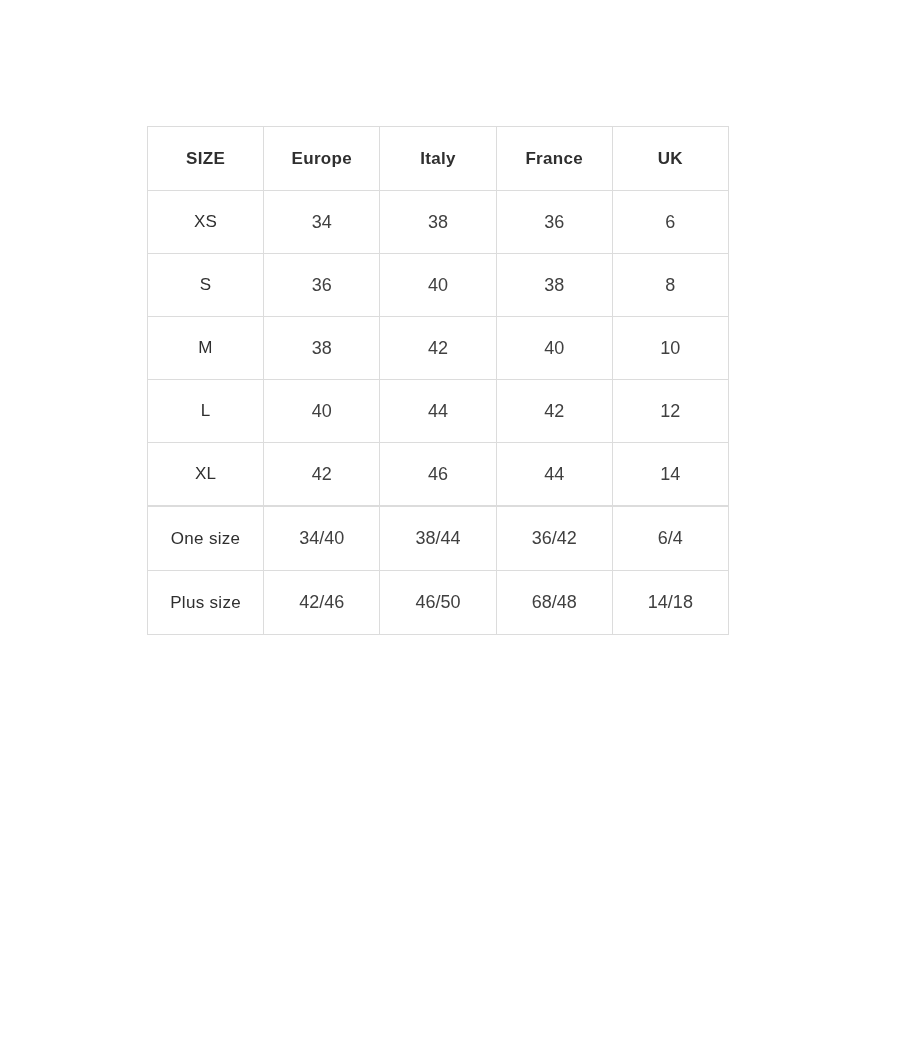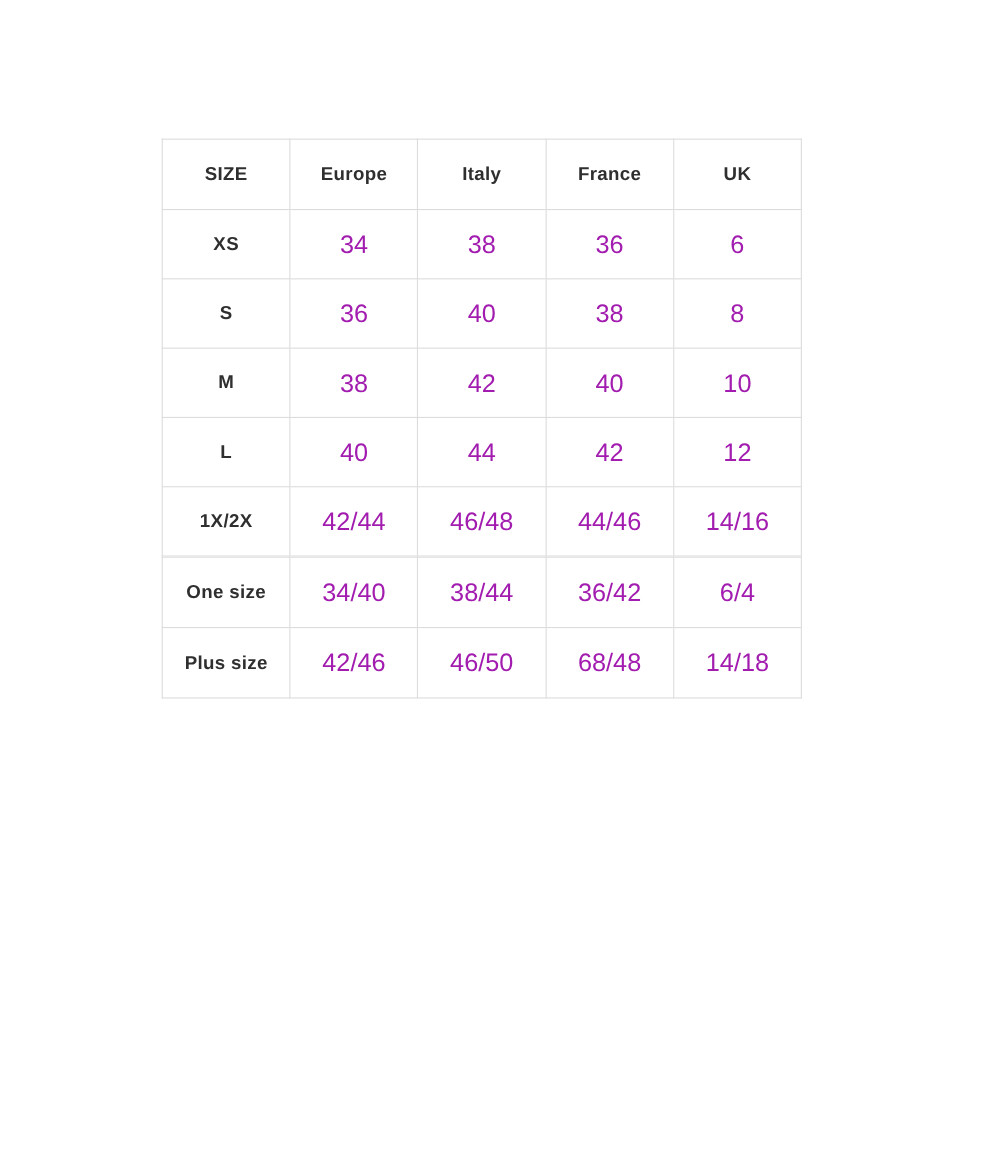"XS" table.size-table td.size-label { font-weight: 700 -> 400 }
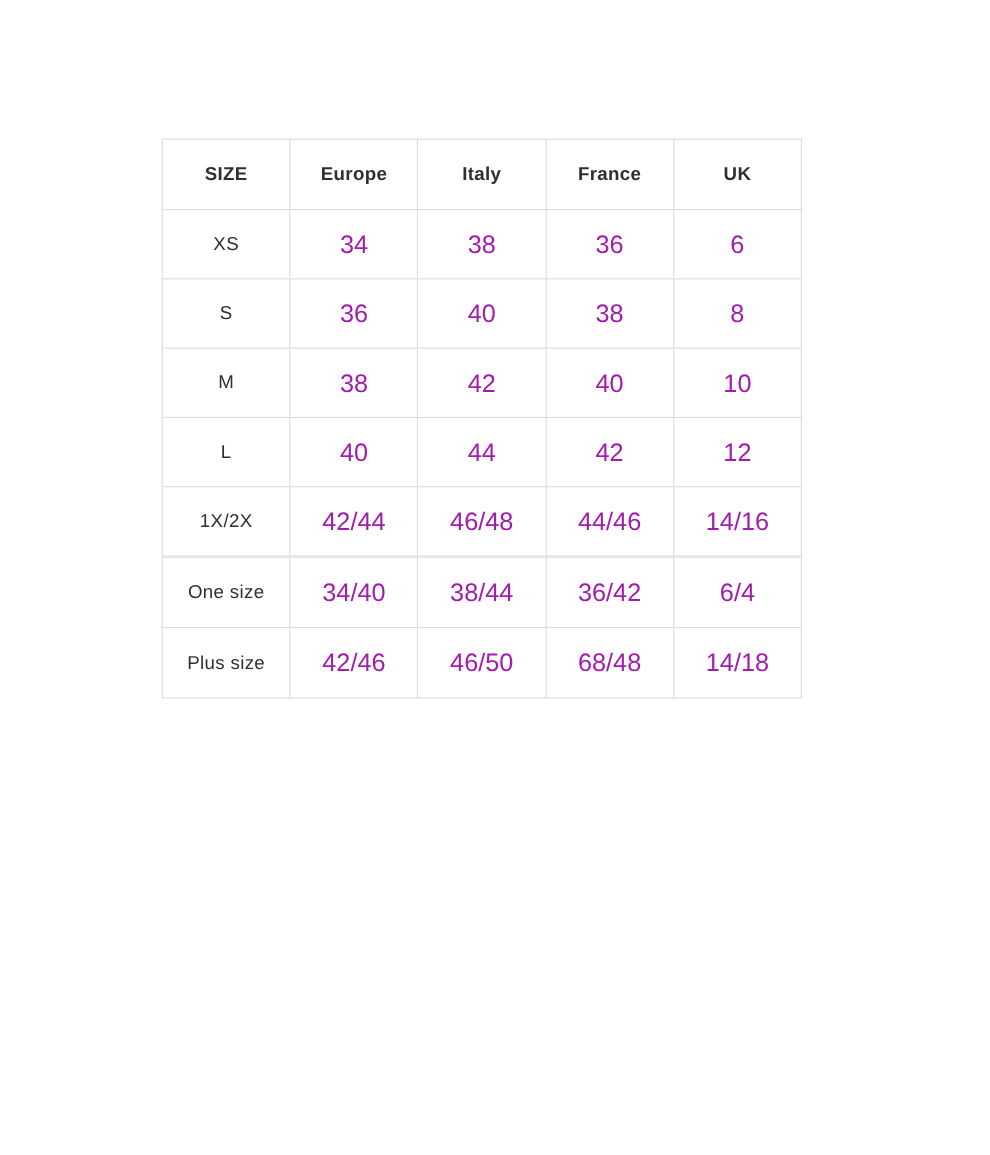"34" table.size-table td { color: #a21caf -> #404040; font-size: 23px -> 18px }
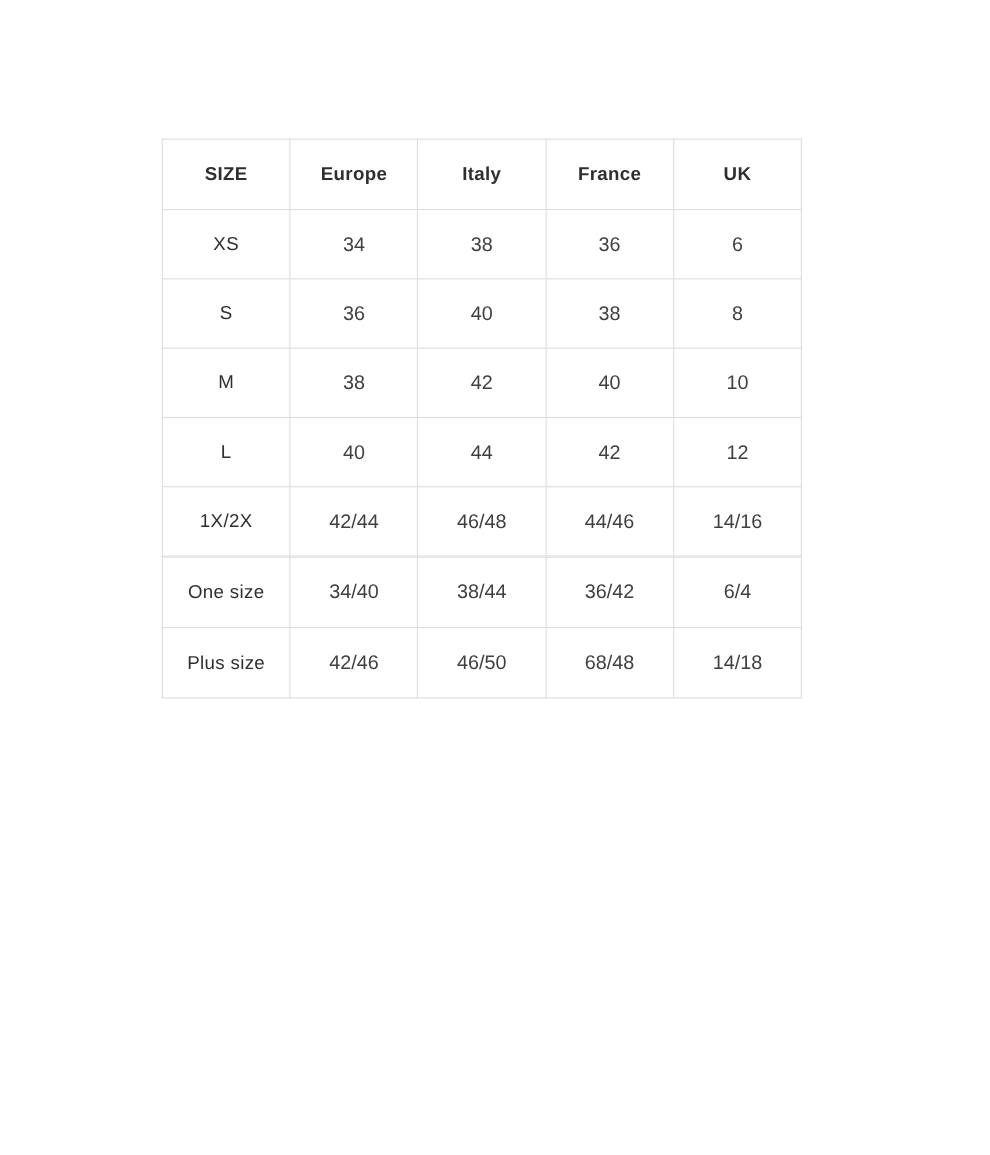"XL" tr { html: none -> <tr> <td>XL</td> <td>42</td> <td>46</td> <td>44</td> <td>14</td> </tr> }
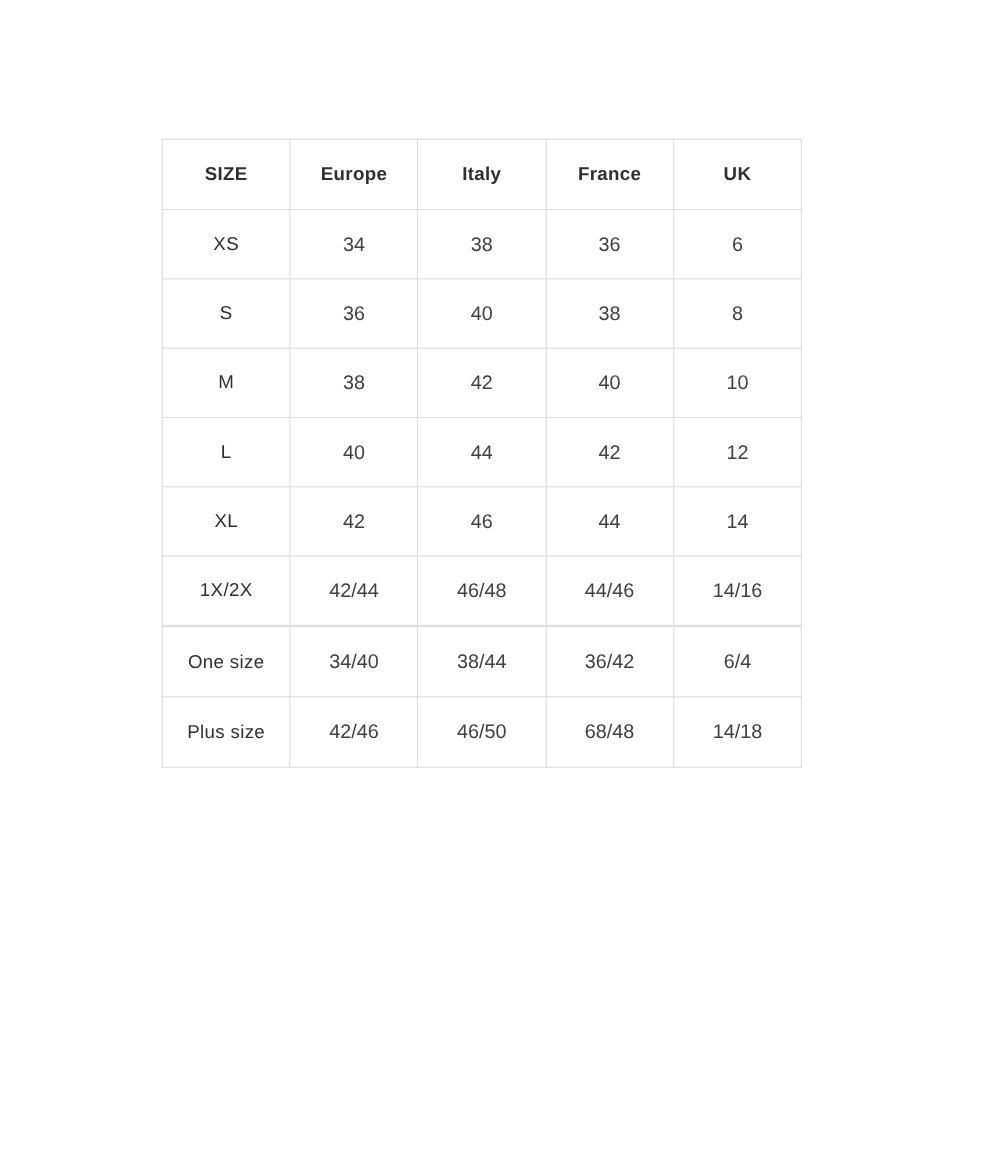"1X/2X" tr { html: <tr> <td>1X/2X</td> <td>42/44</td> <td>46/48</td> <td>44/46</td> <td>14/16</td> </tr> -> none }
